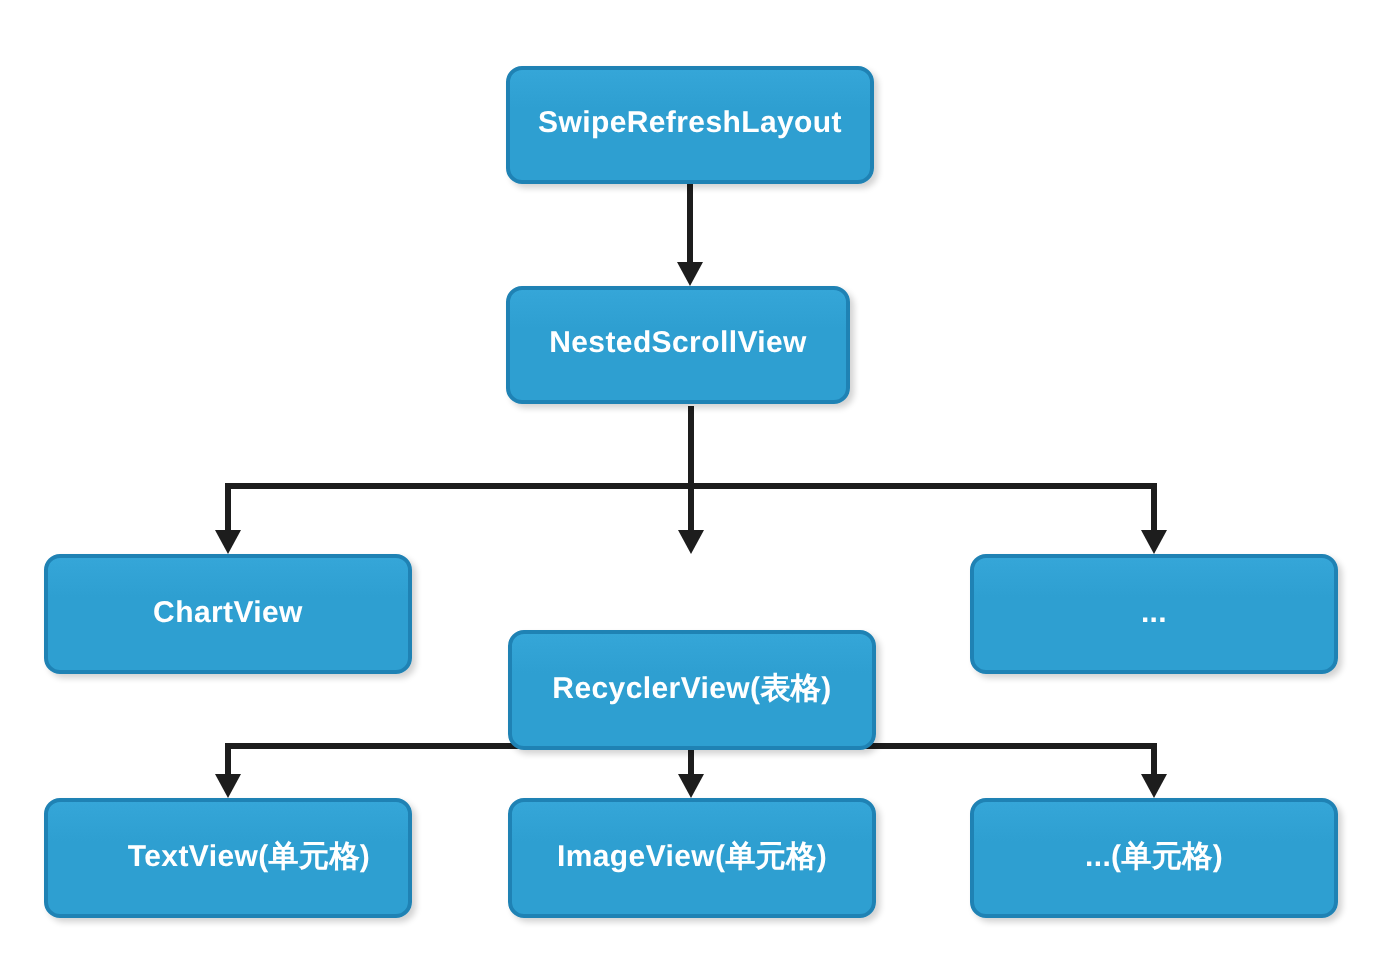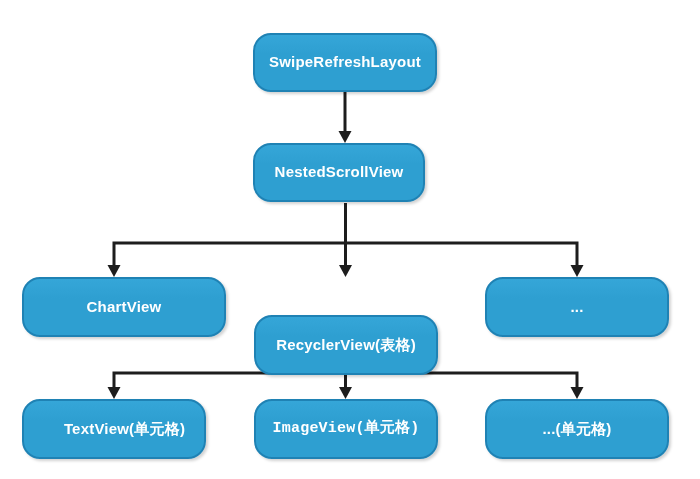"SwipeRefreshLayout" .node { border-radius: 18px -> 8px }
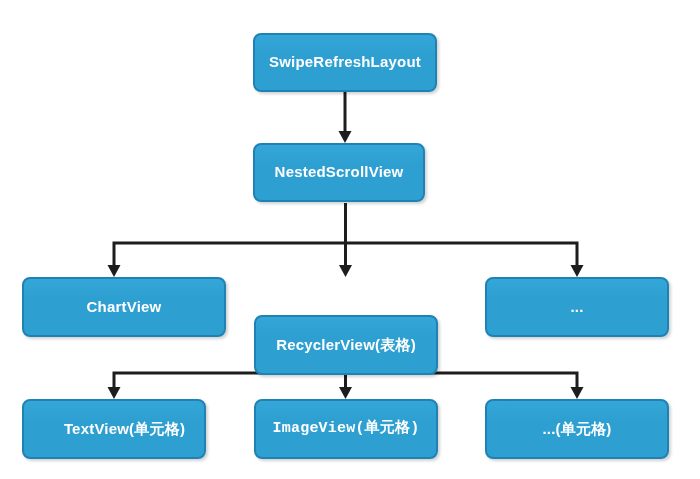"ChartView" #node-2 { width: 204px -> 184px }
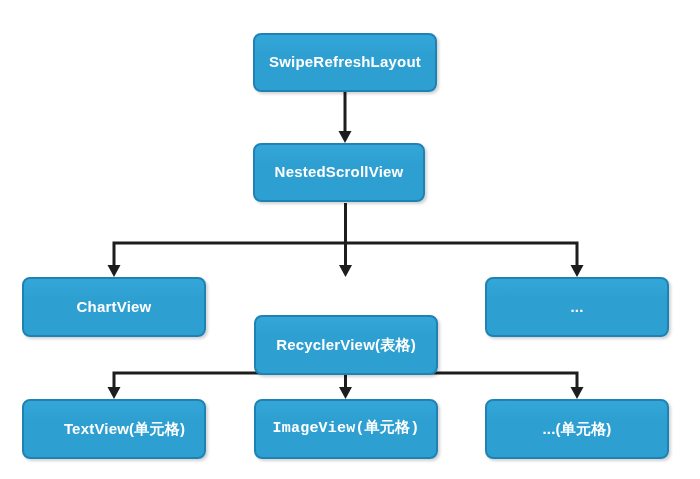"ImageView(单元格)" #node-6 { font-family: Liberation Mono, monospace -> none }
